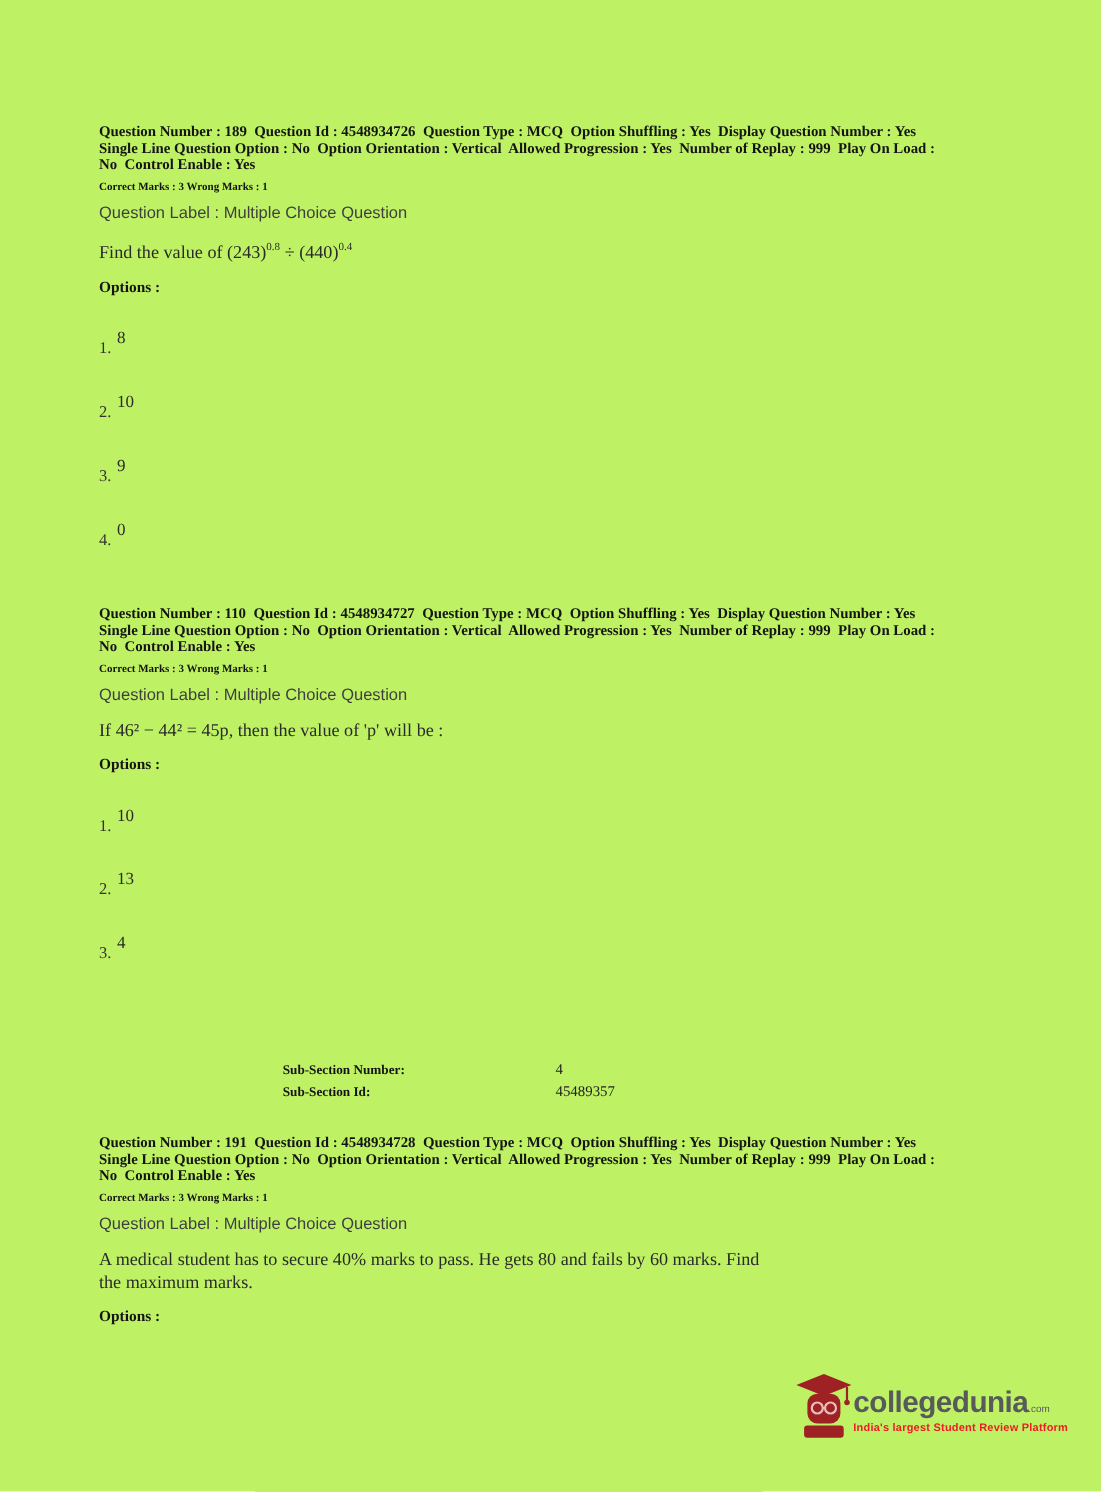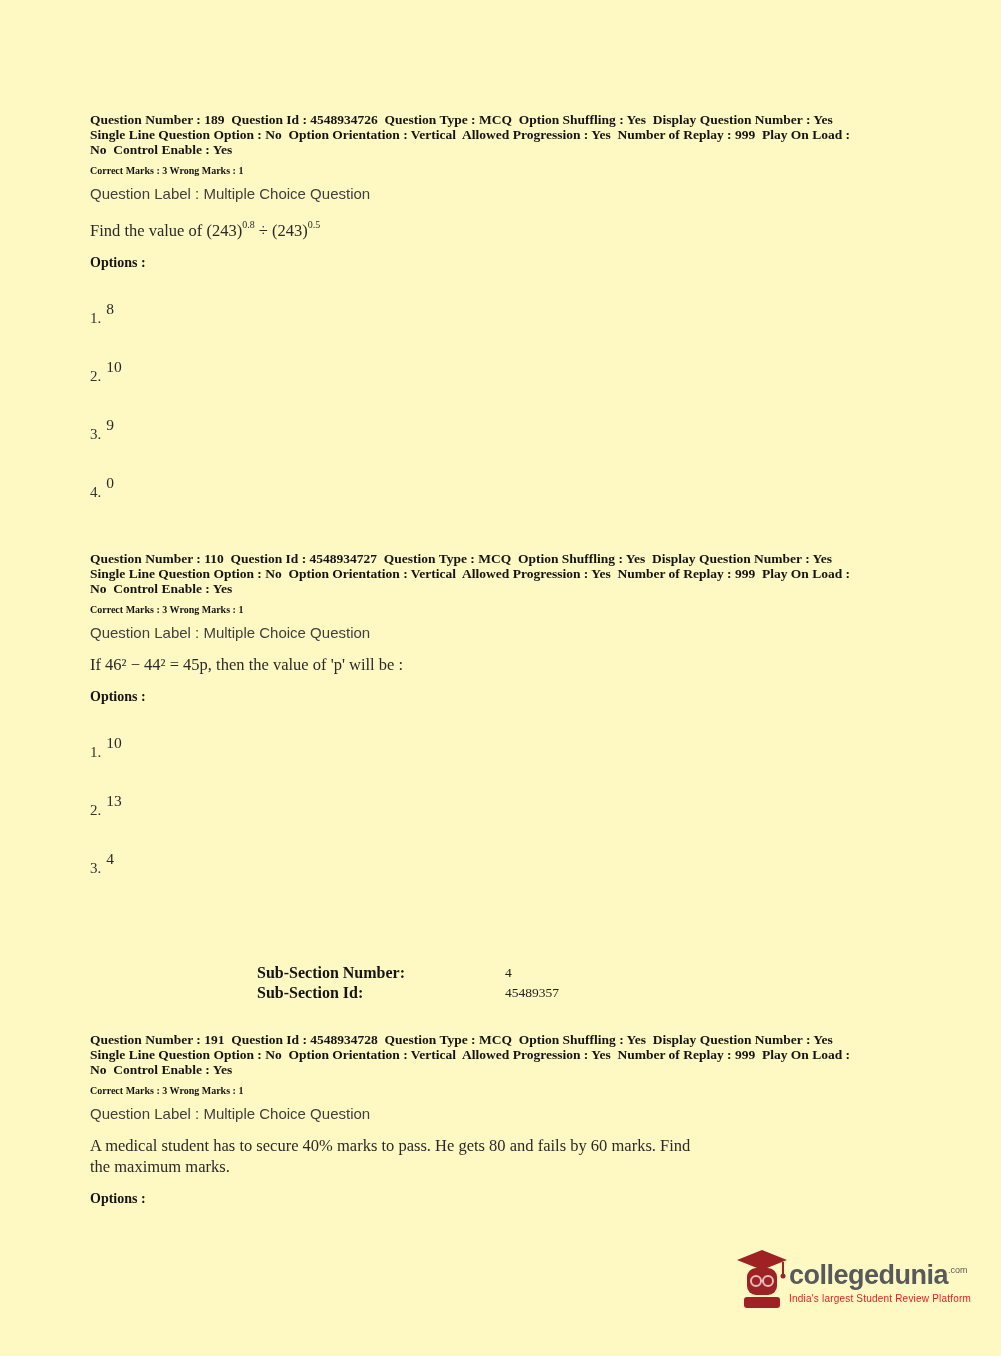"Question Number : 189 Question" .page { background: #fef9c3 -> #bef264 }
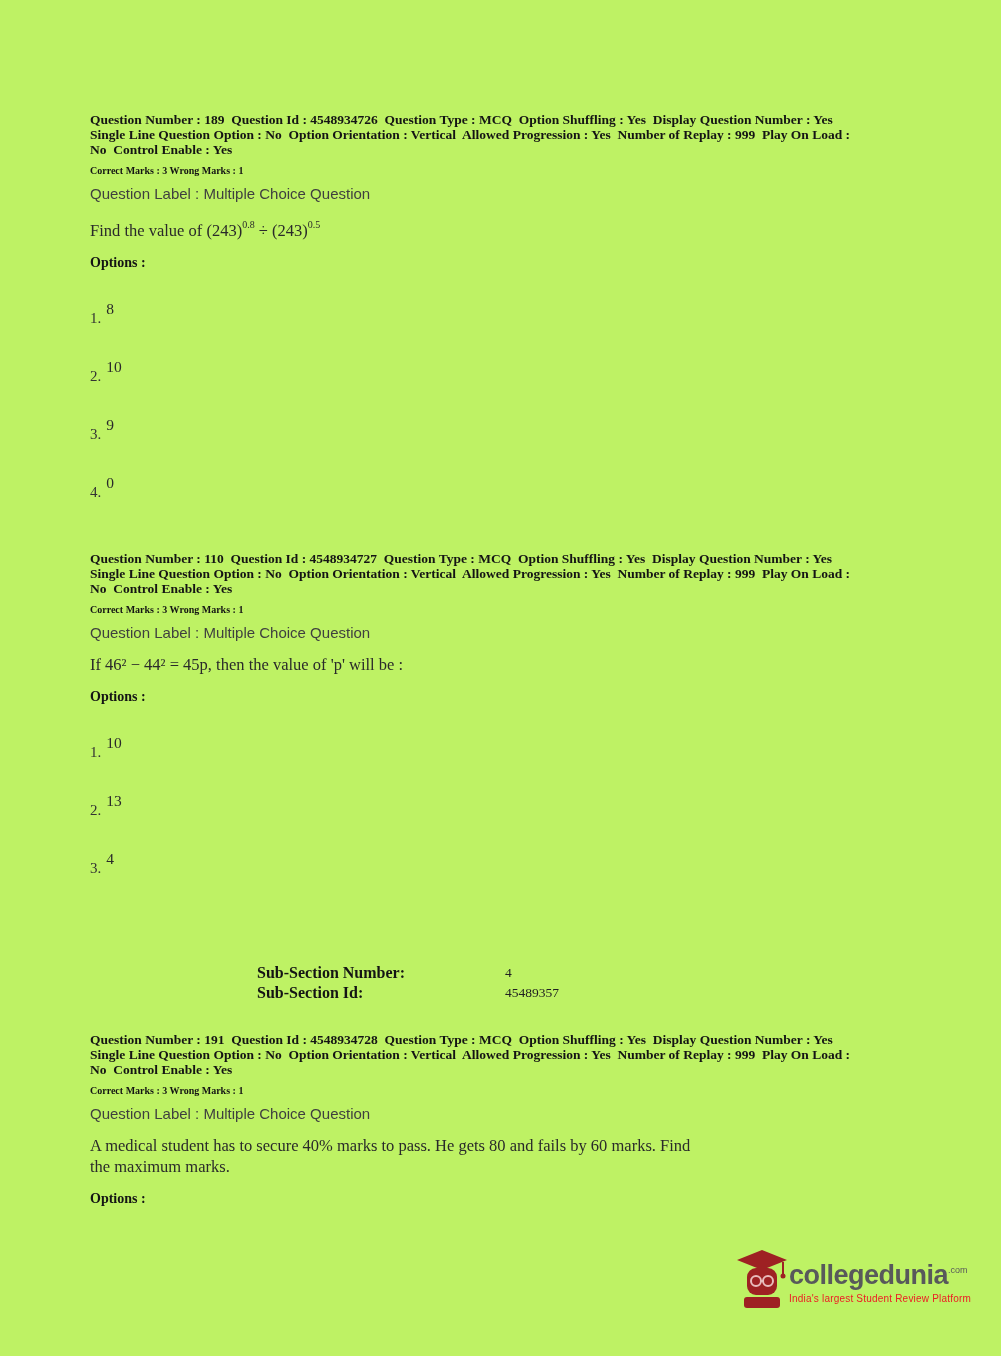"÷ (243)" span { text: 243 -> 440 }
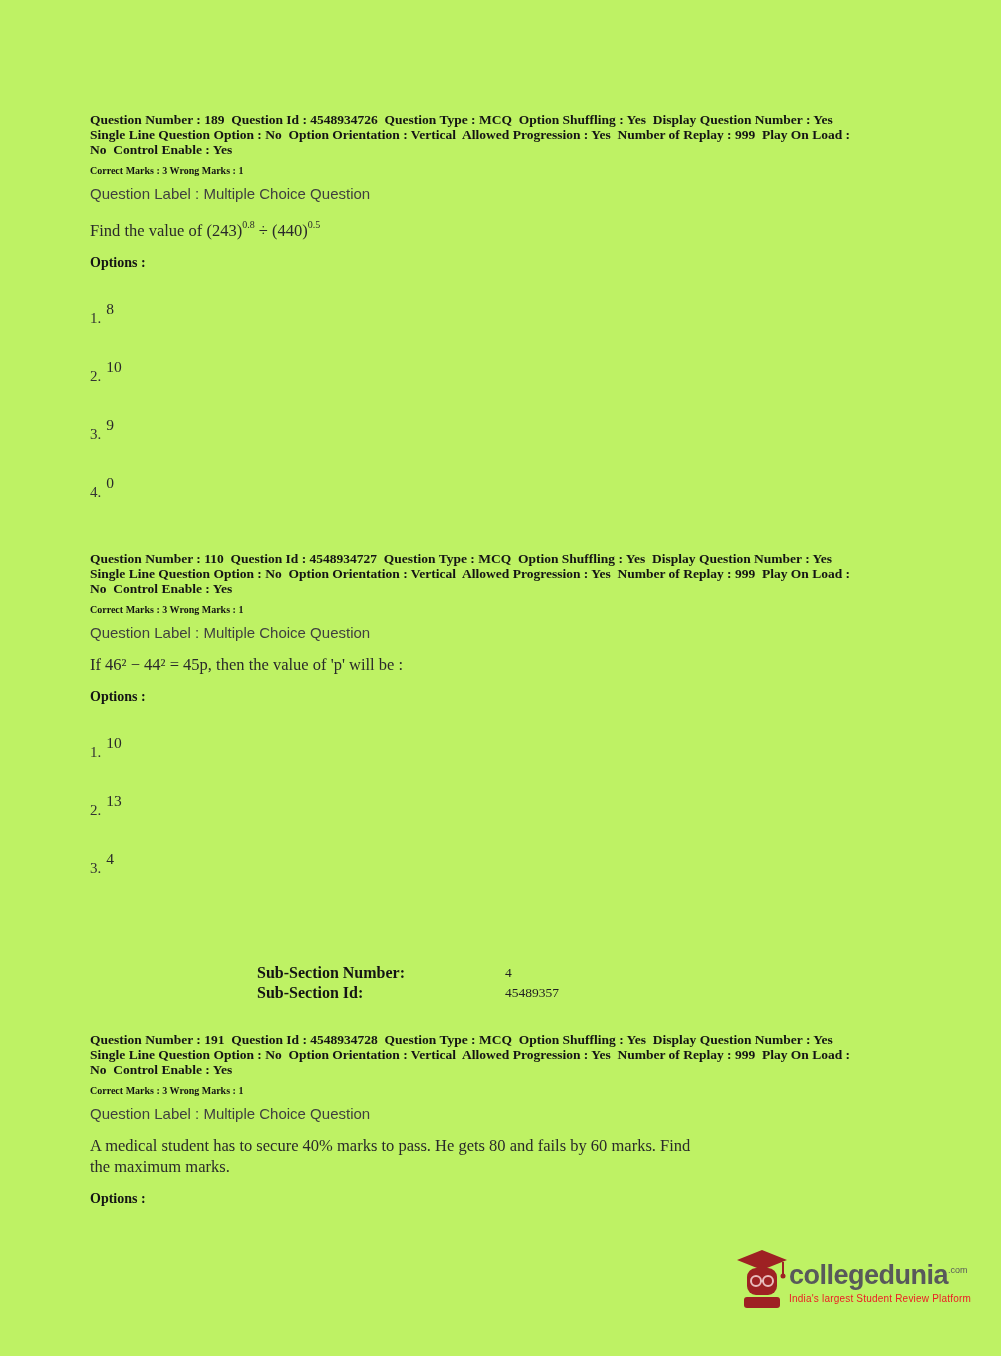"0.5" sup { text: 0.5 -> 0.4 }
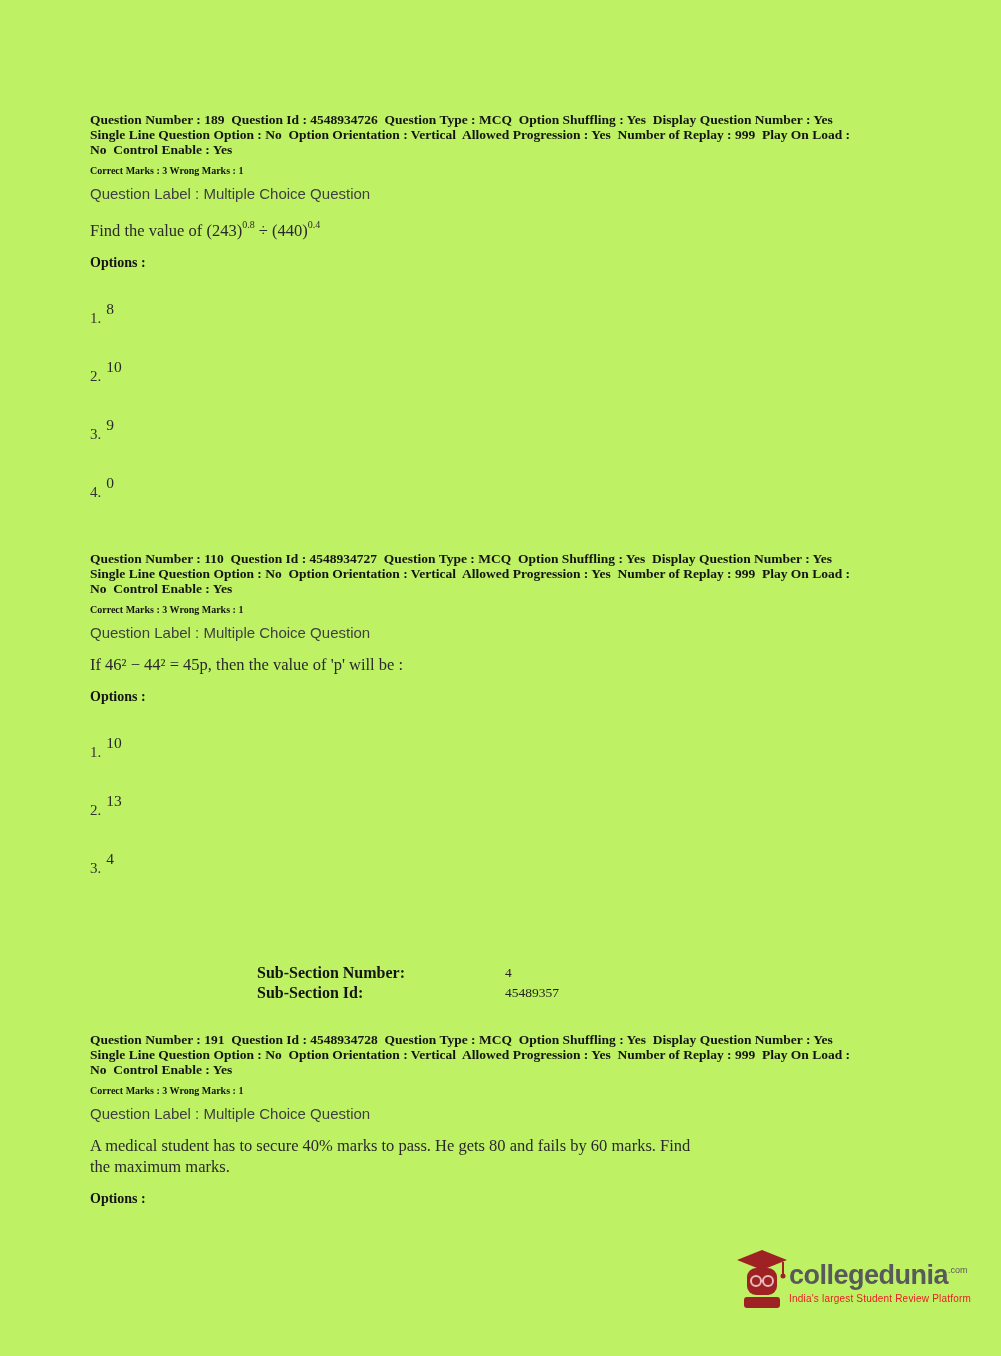"Sub-Section Number:" .subsection-label { font-size: 16px -> 12px }
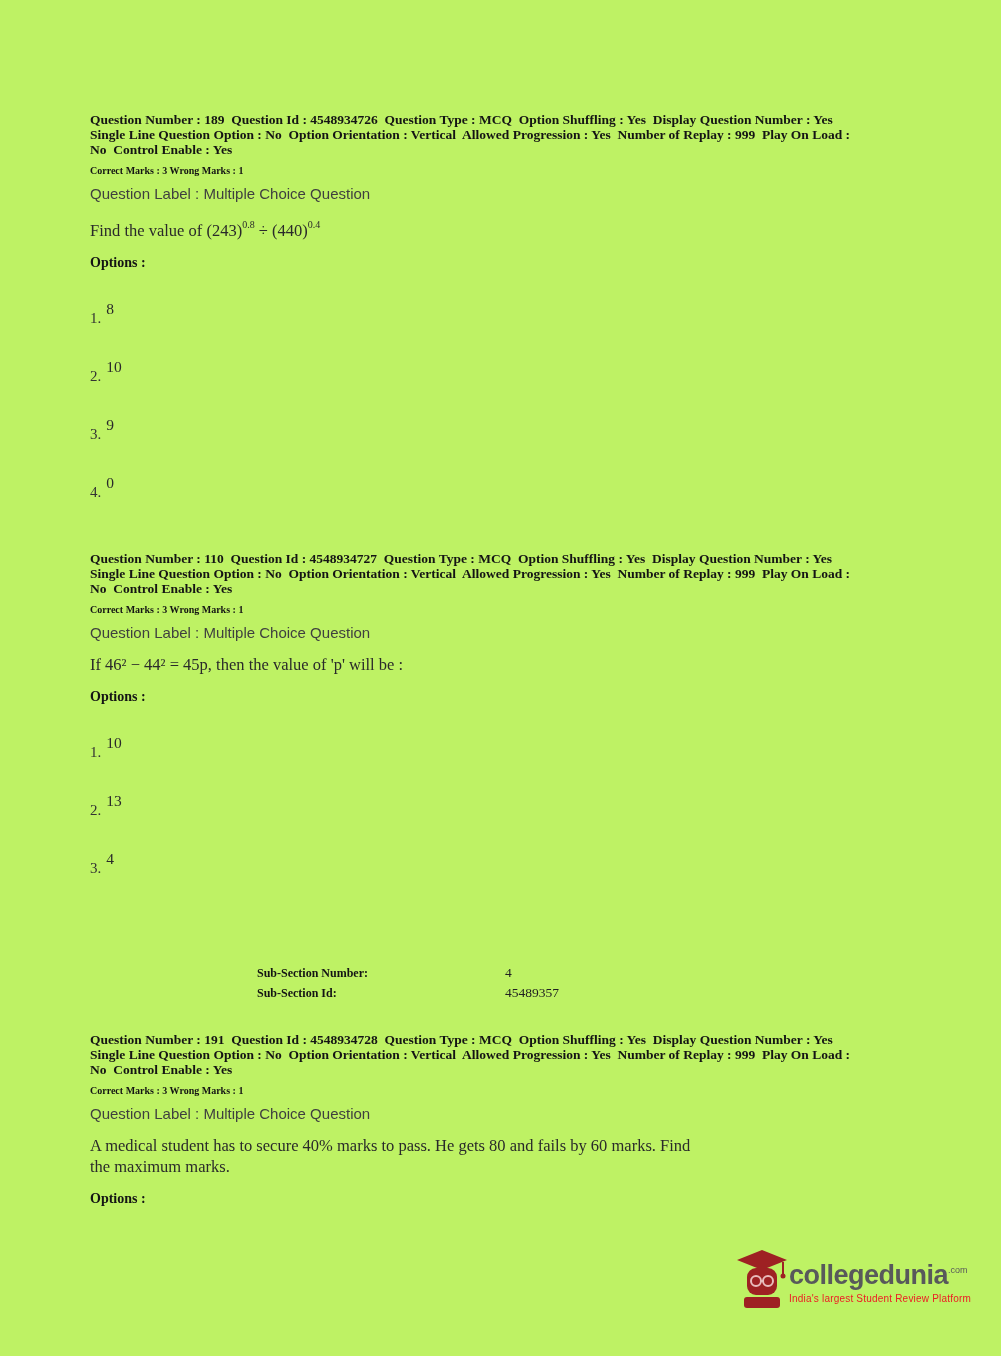".com" .brand-tld { margin-top: 5px -> 16px }
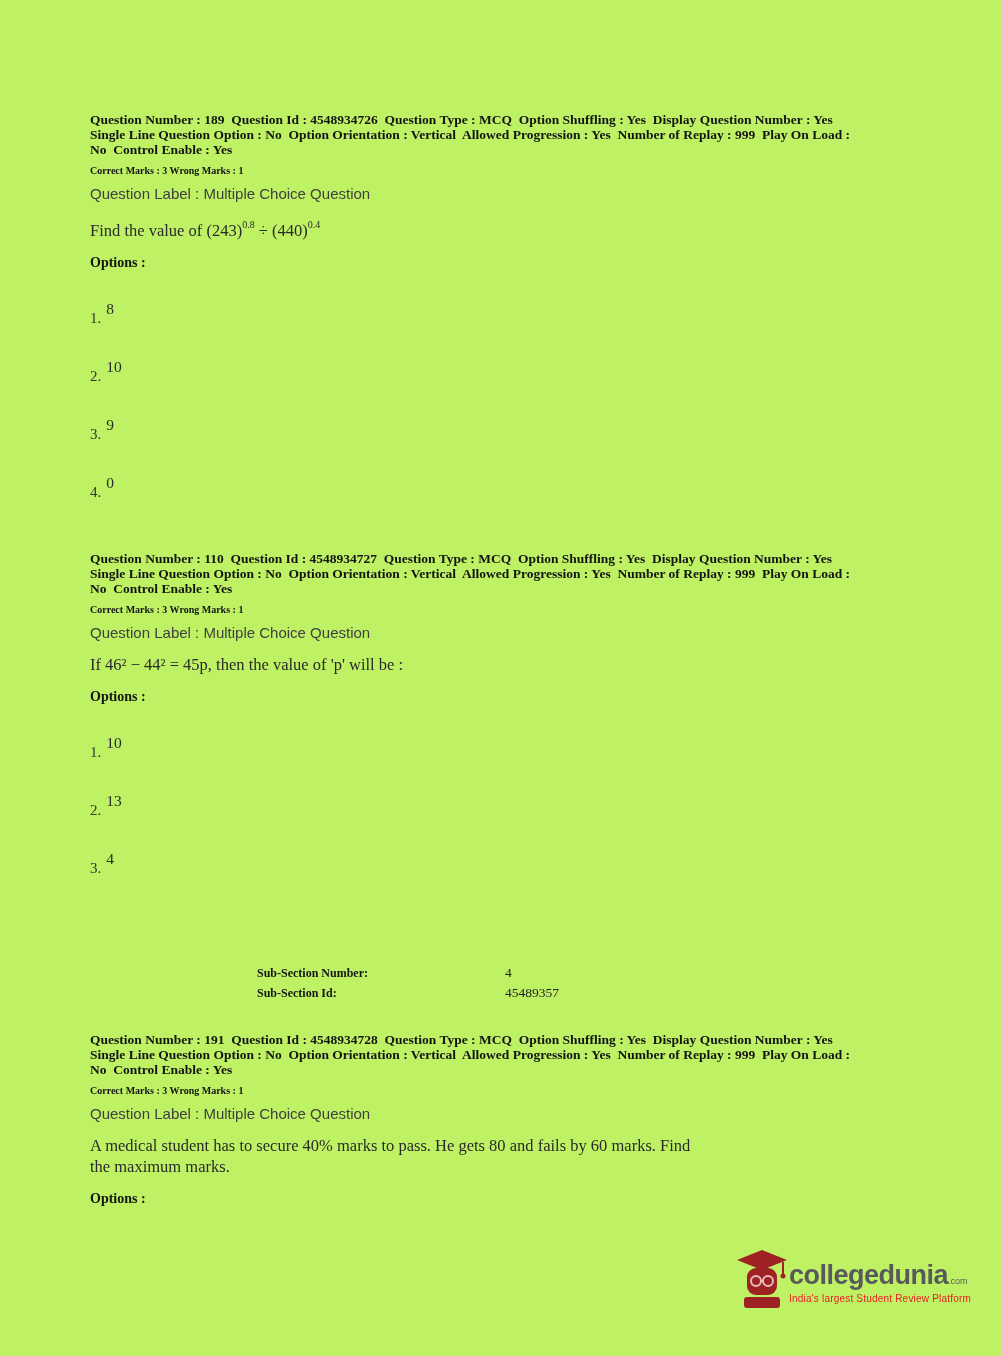"India's largest Student Review Platform" .brand-tagline { font-weight: 400 -> 700 }
